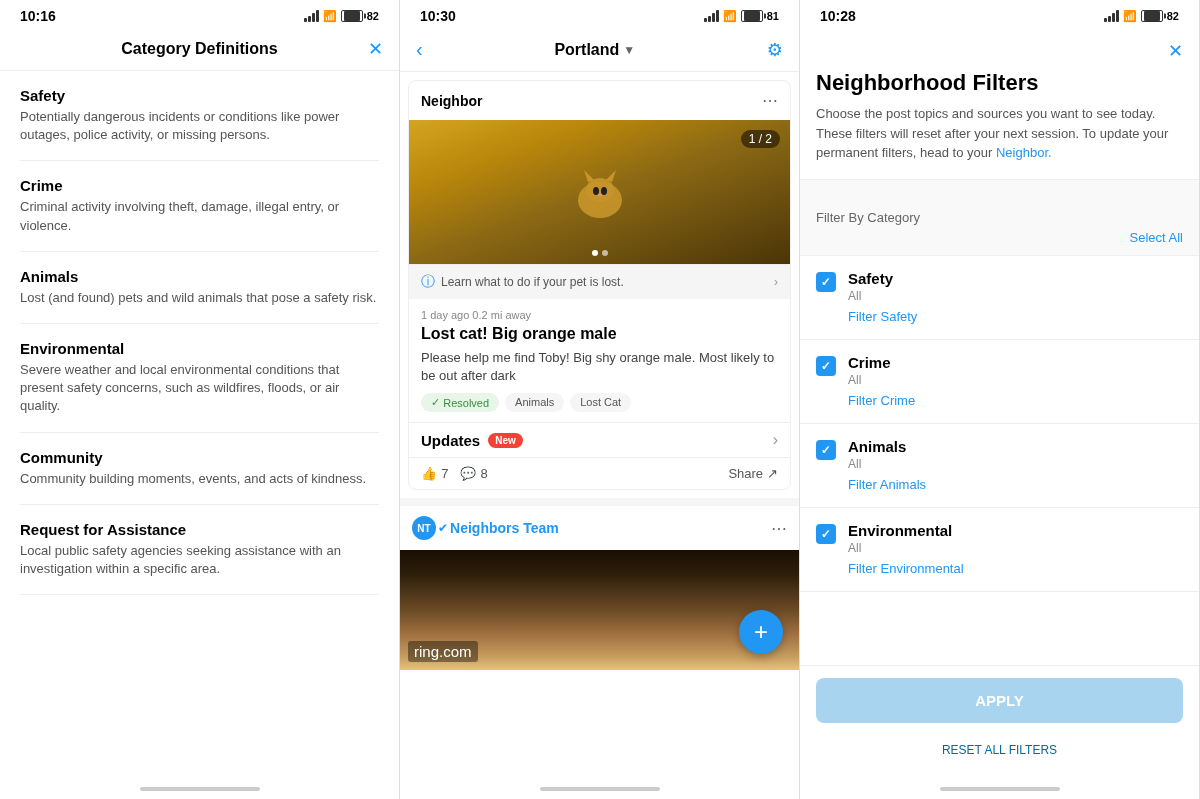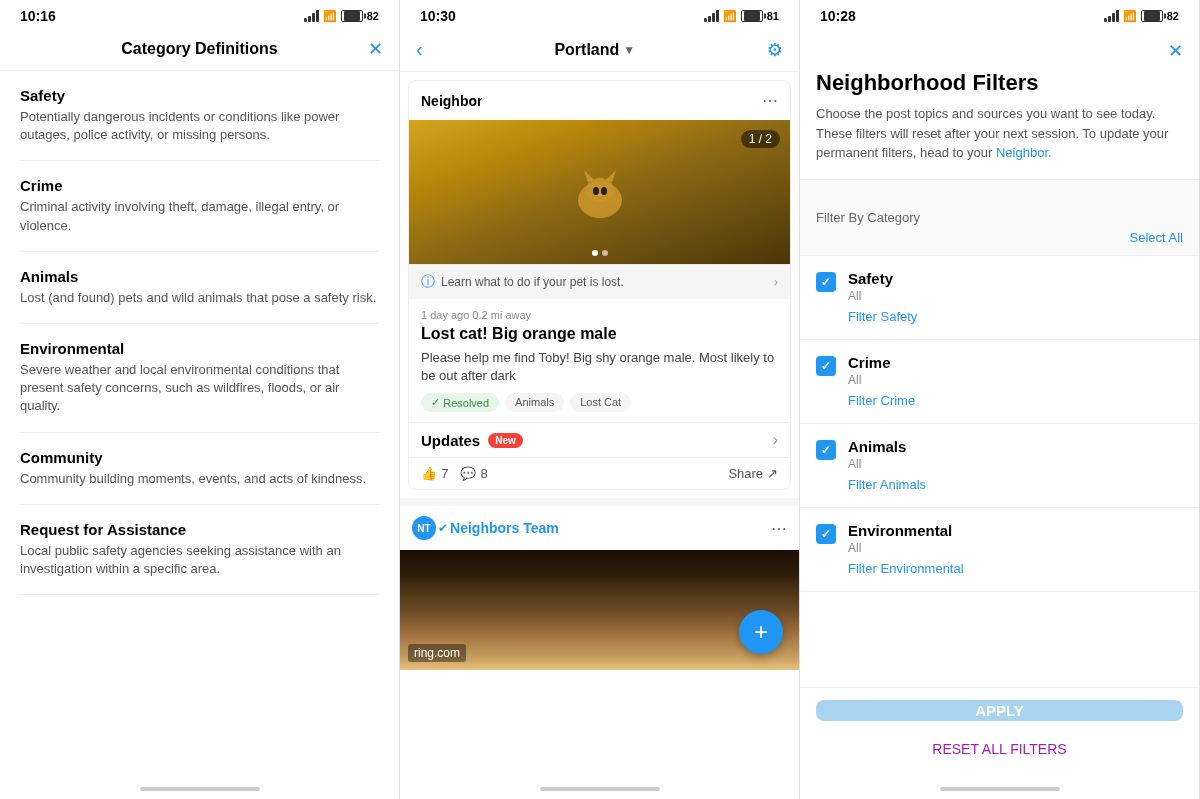"ring.com" .ring-watermark { font-size: 12px -> 15px }
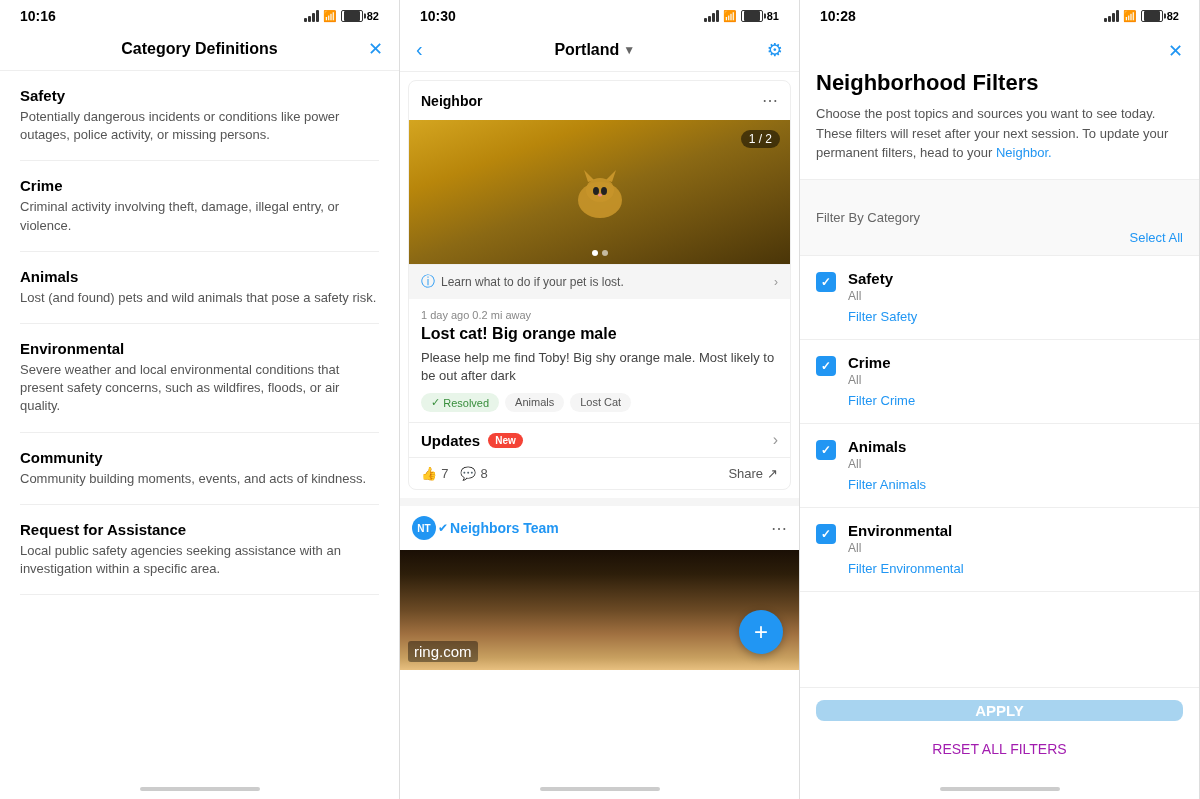"APPLY" .apply-btn { padding: 2px -> 14px }
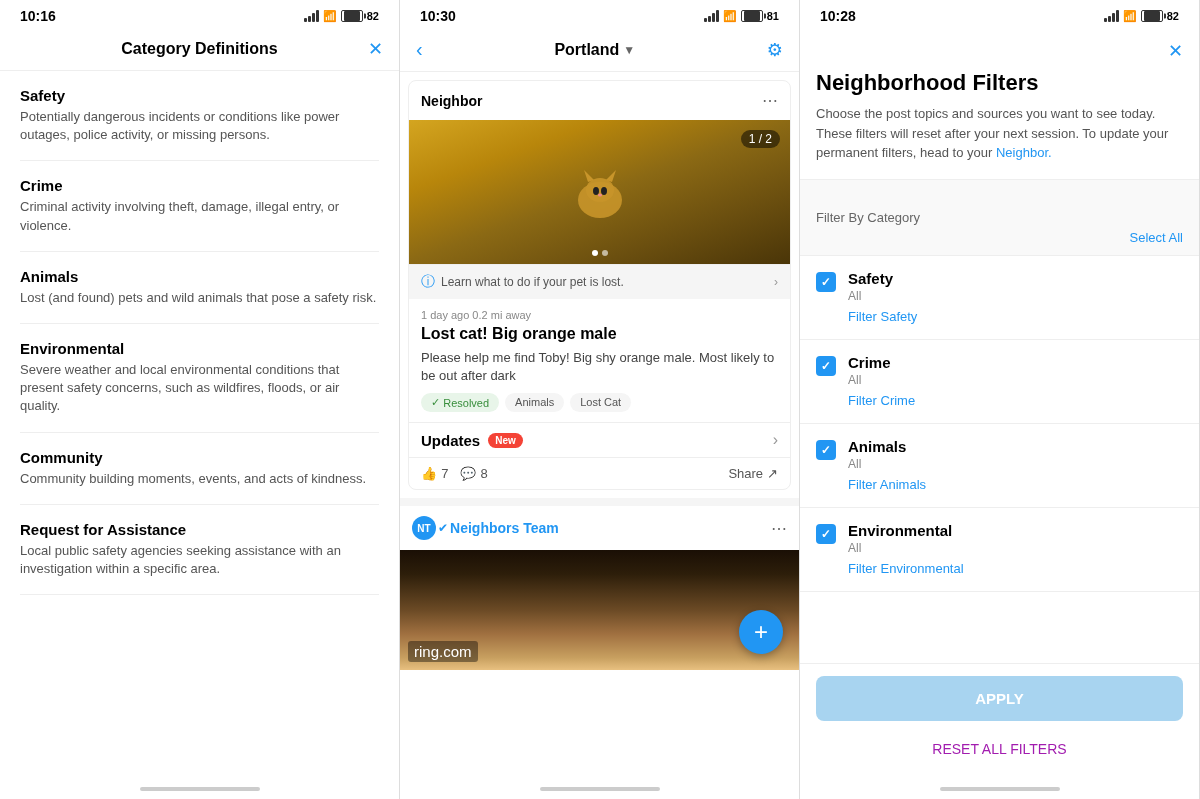"RESET ALL FILTERS" .reset-btn { color: #a21caf -> #0369a1; font-size: 14px -> 12px }
